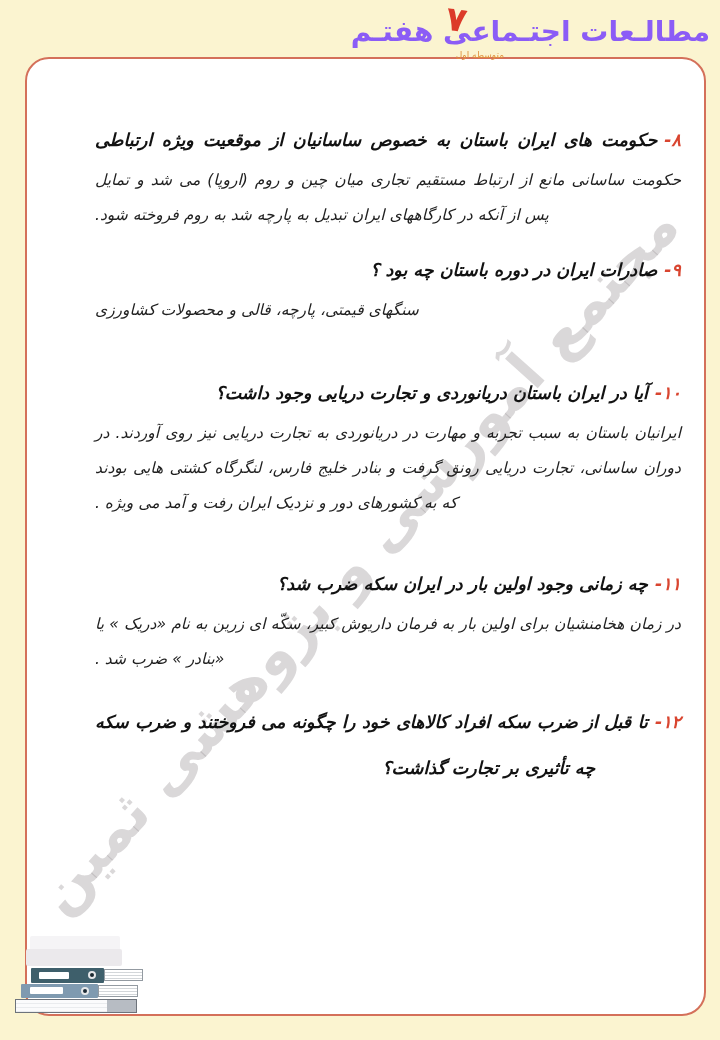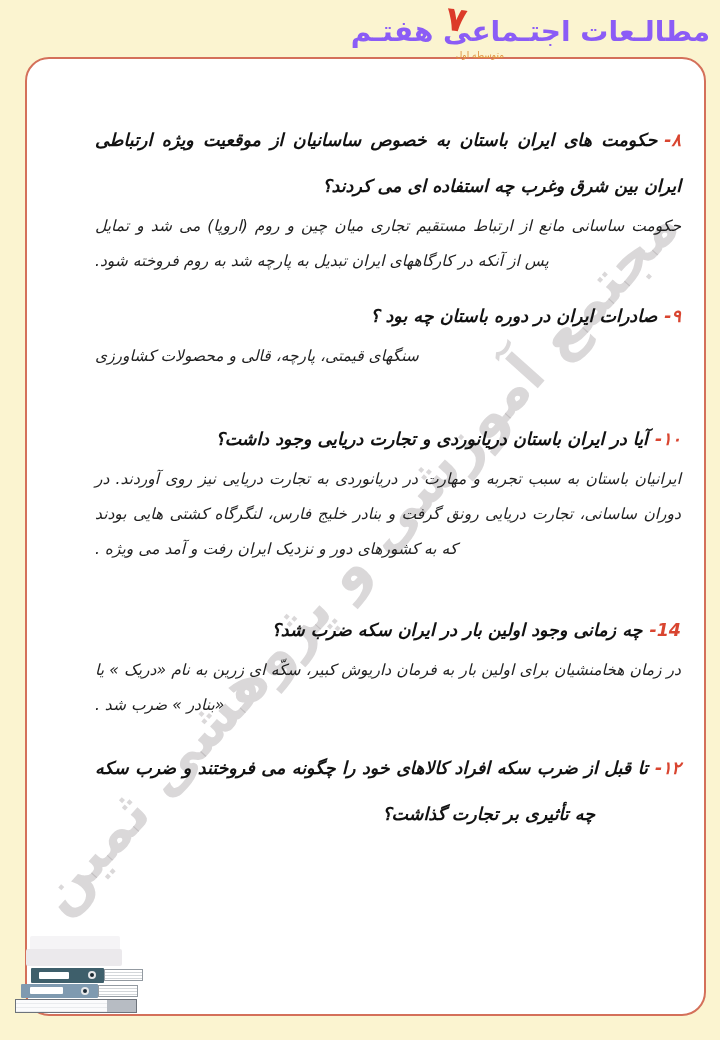"ایران بین شرق وغرب چه" div.qline { html: <div>ایران بین شرق وغرب چه استفاده ای می کردند؟</div> -> none }
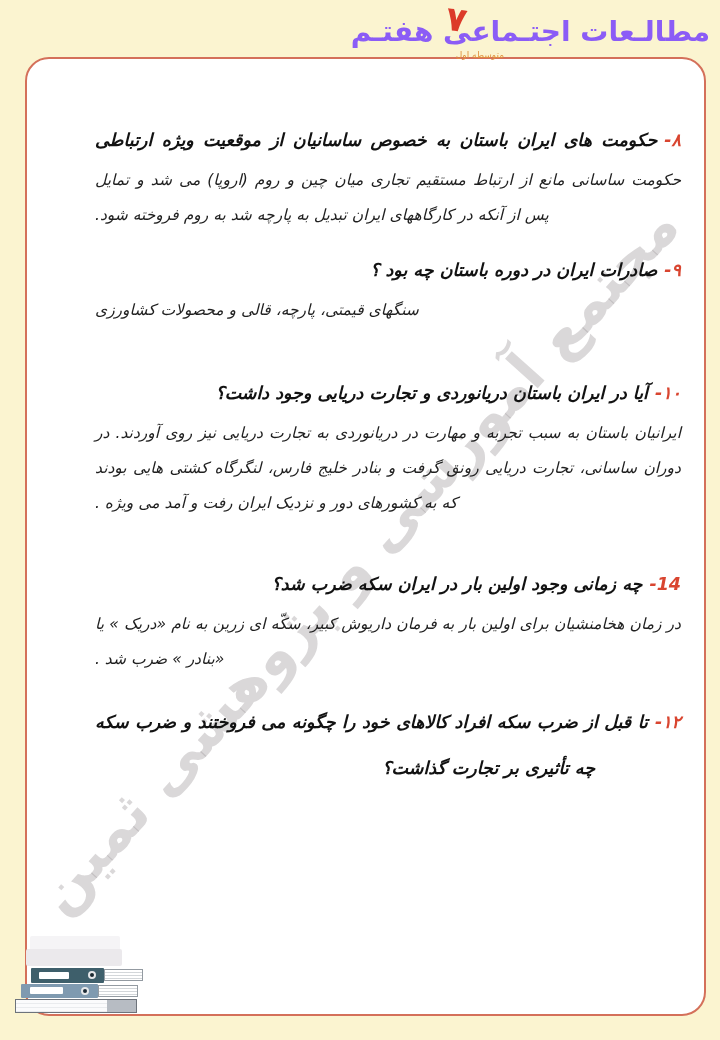"14-" span.qnum { text: 14- -> ۱۱- }
